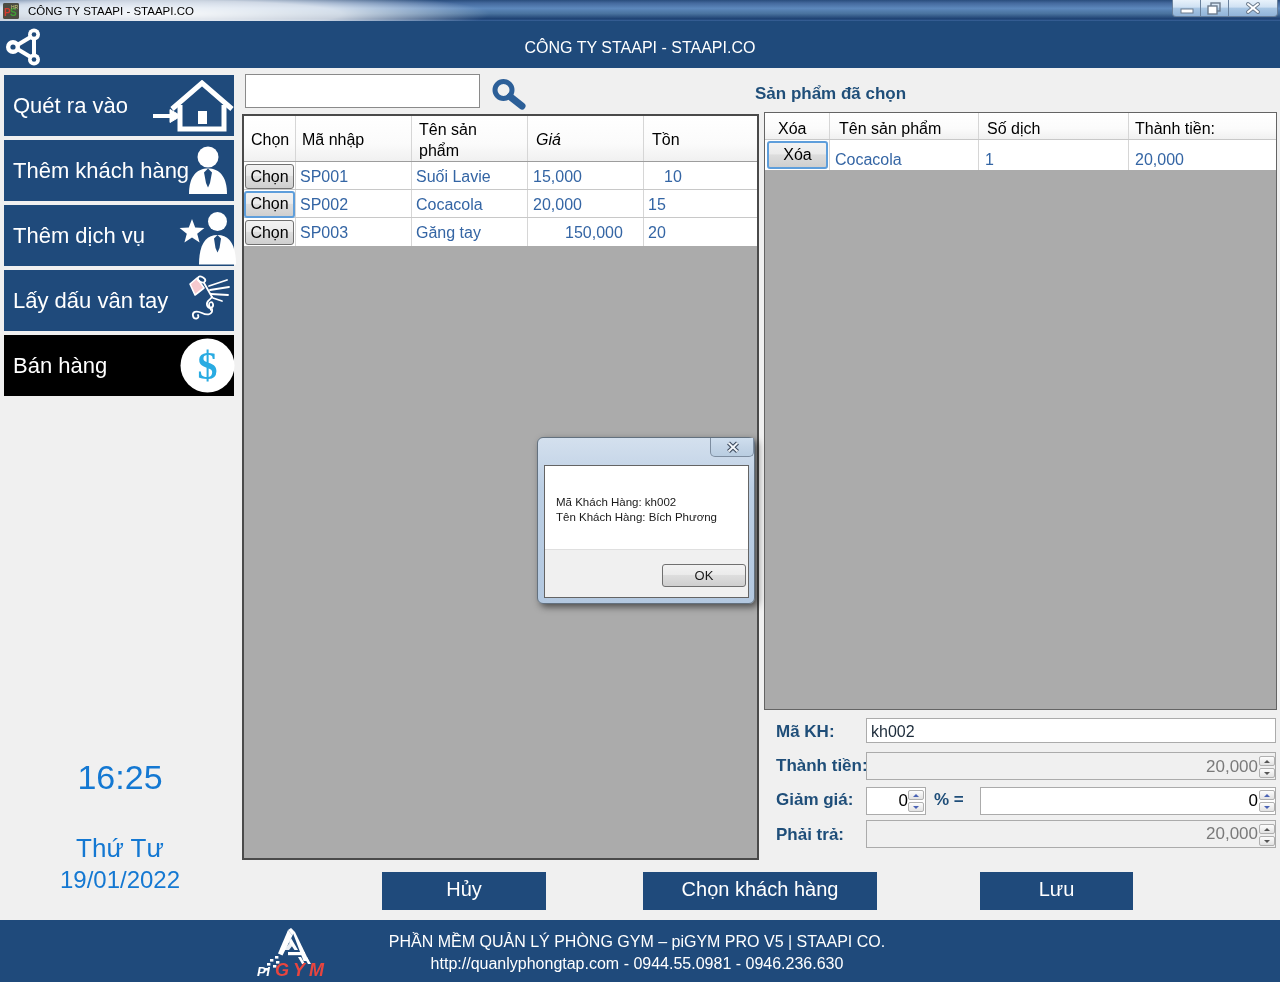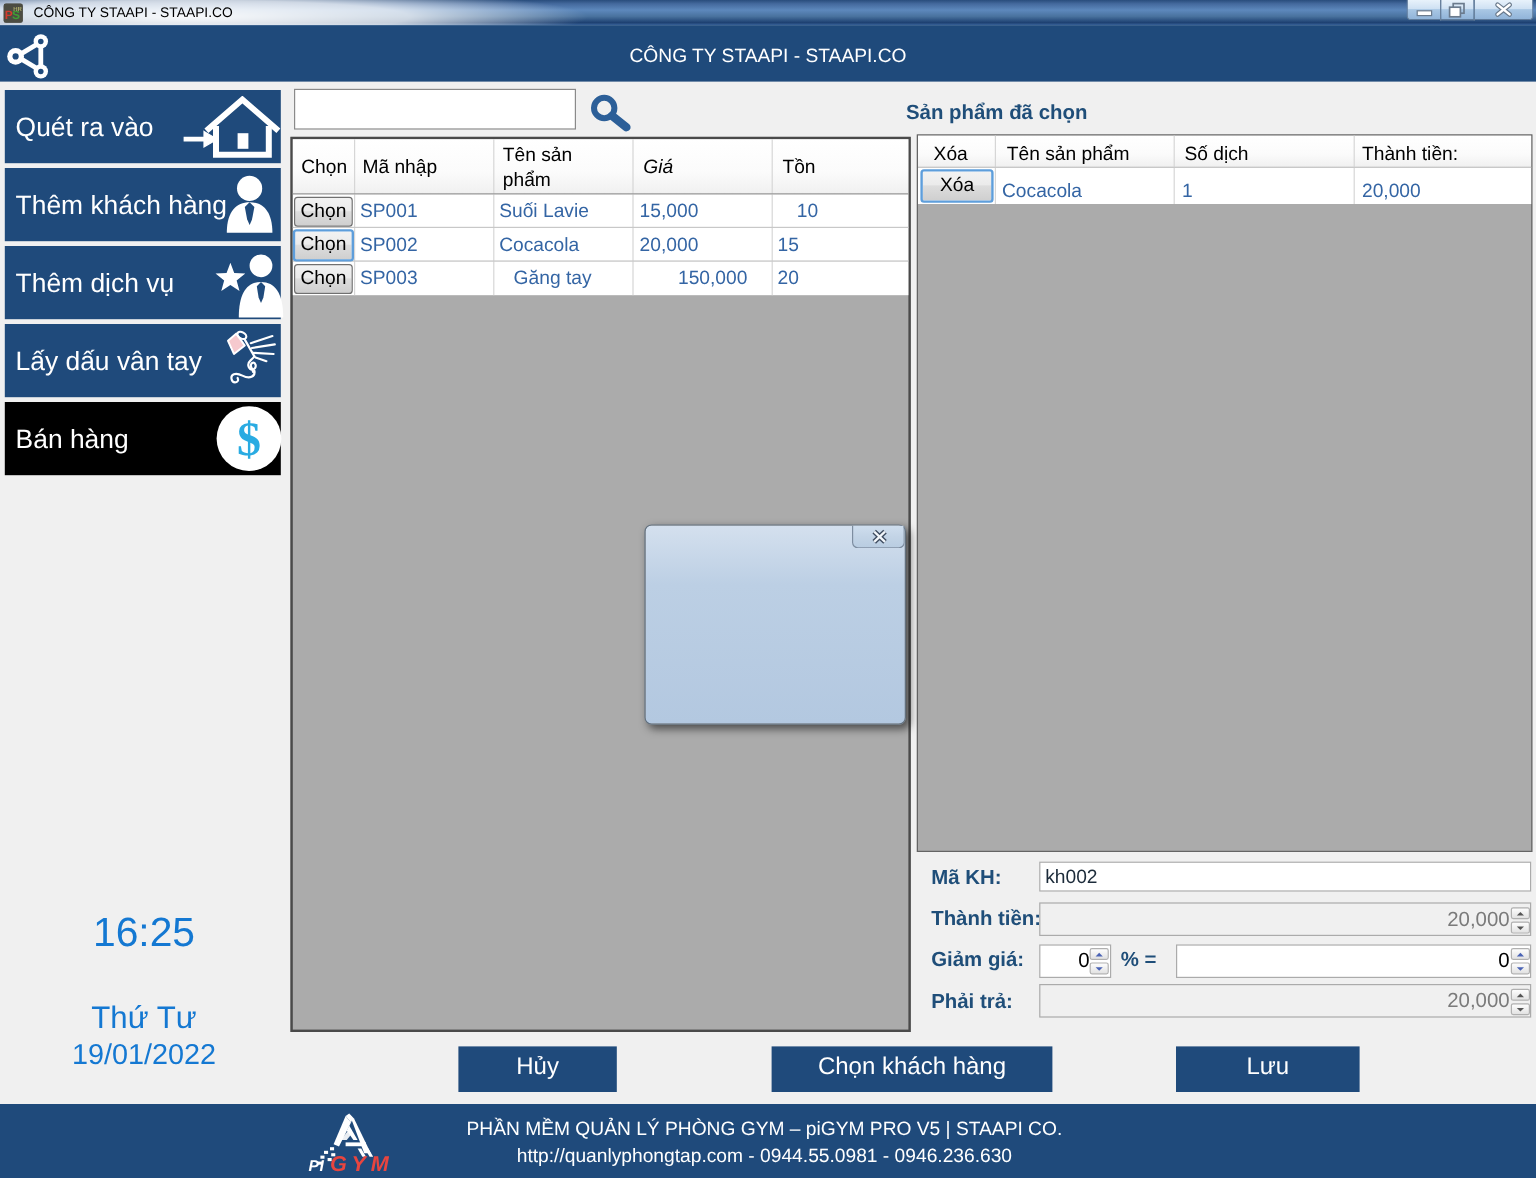"Găng tay" div.gtext { margin-left: 12px -> none }
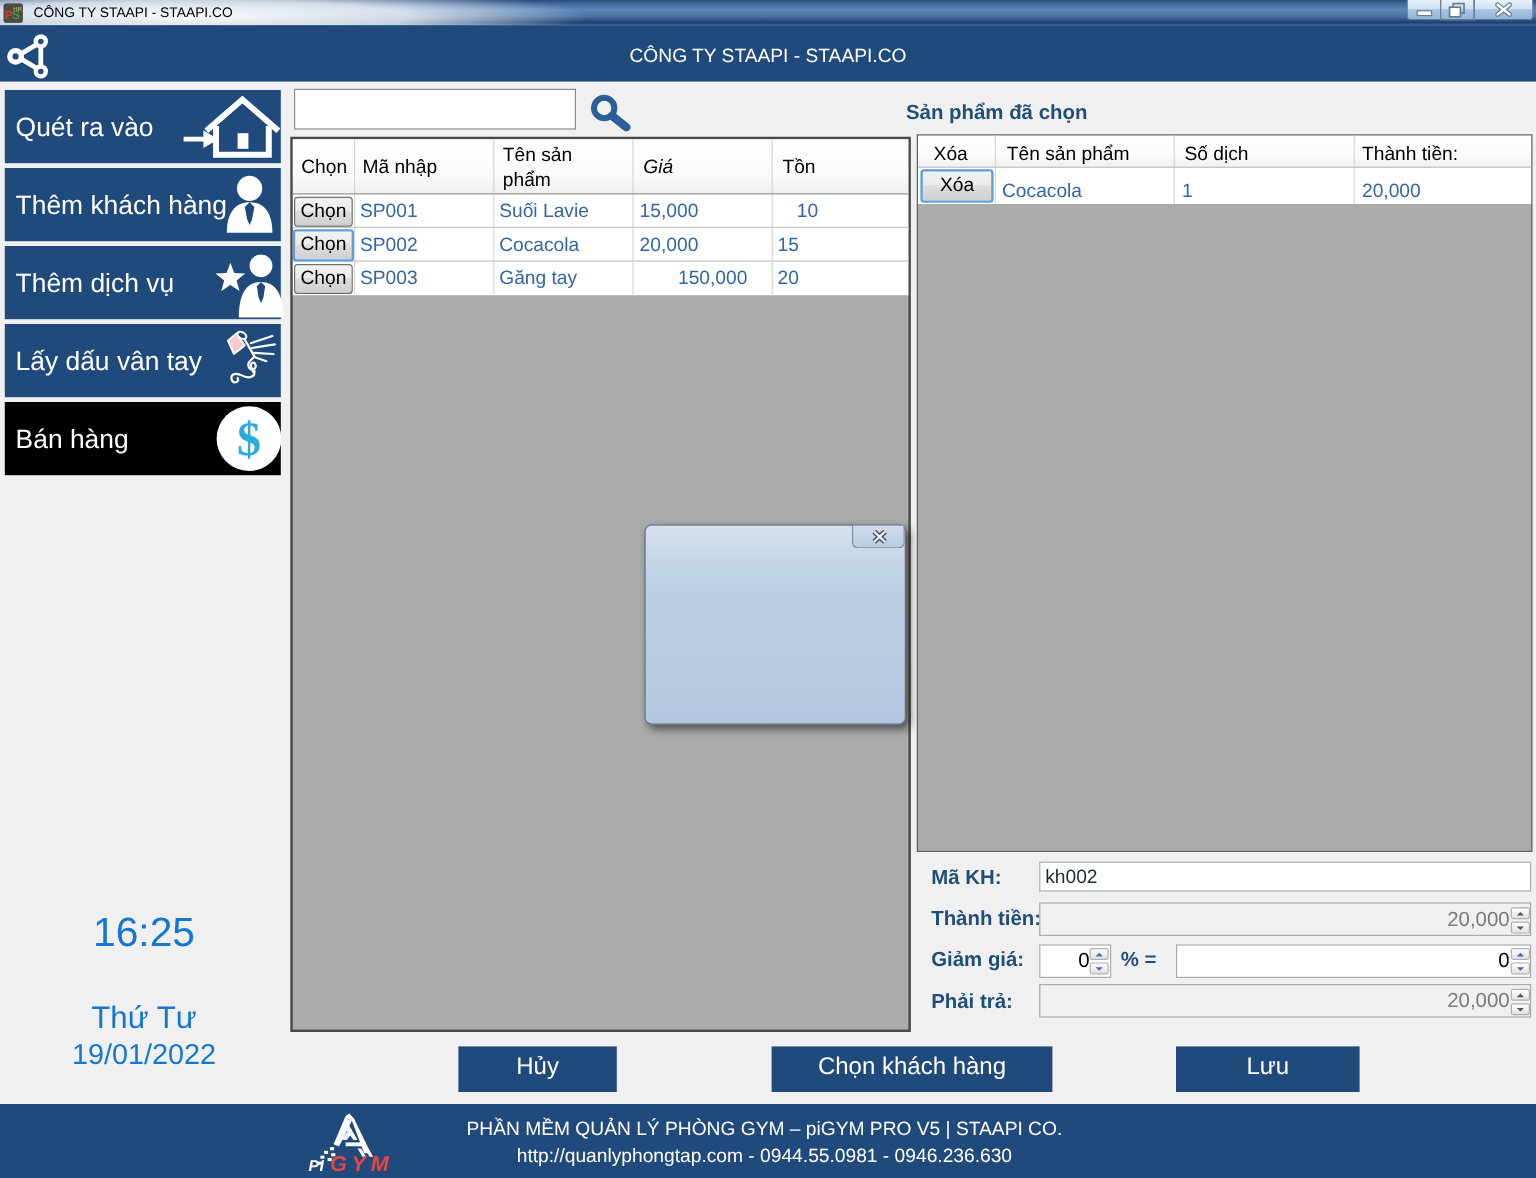"Mã Khách Hàng: kh002" div { html: none -> <div> <div>Mã Khách Hàng: kh002</div> <div>Tên Khách Hàng: Bích Phương</div> <div></div> <div>OK</div> </div> }
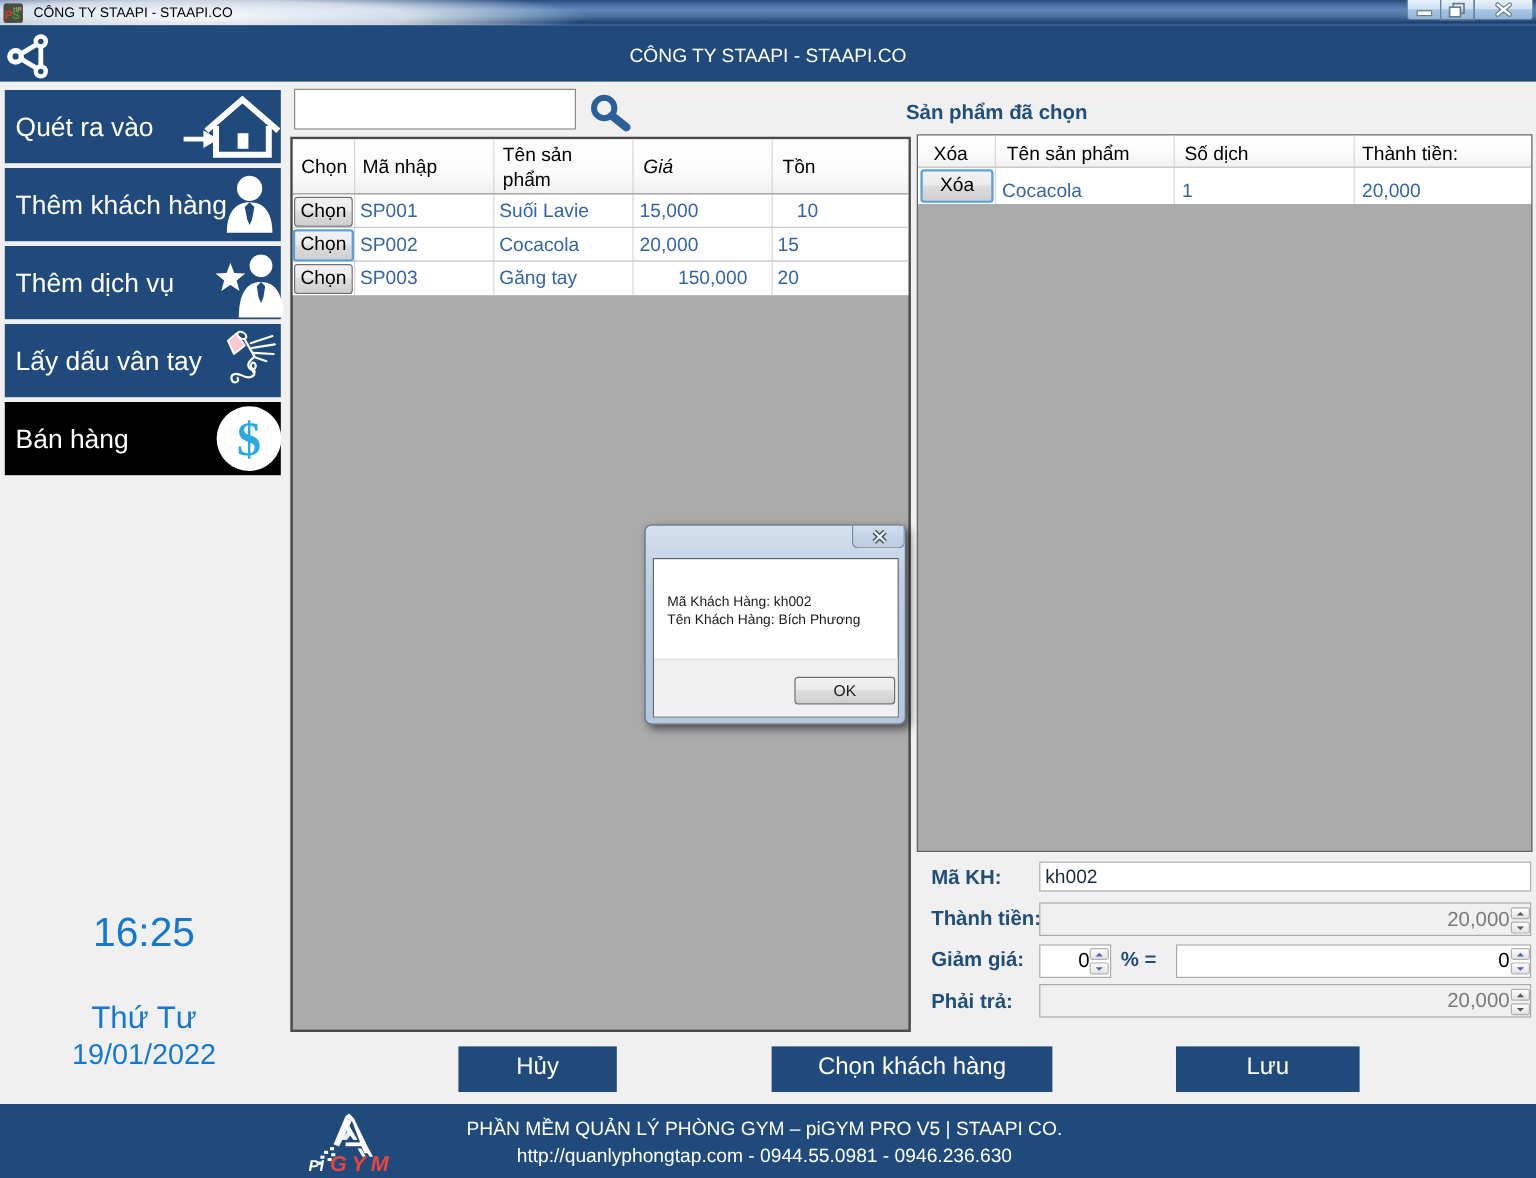"Hủy" div.bigbtn { width: 132px -> 164px }
